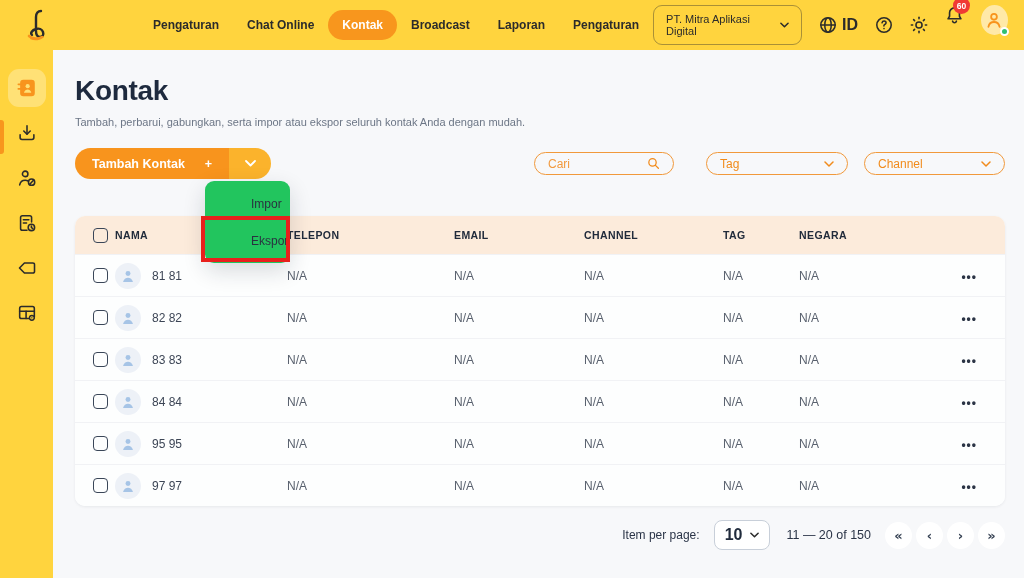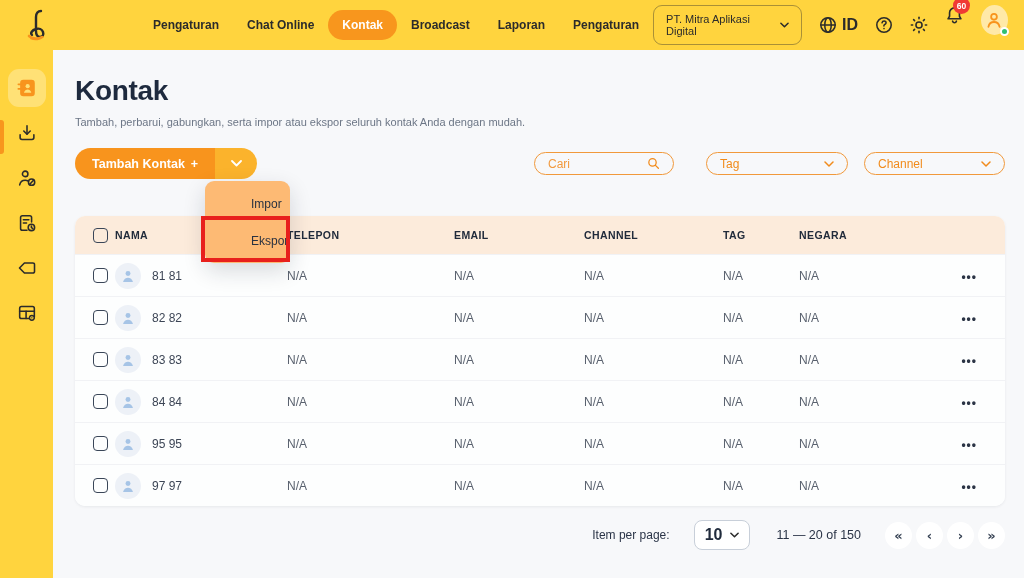"Tambah Kontak" .add-btn-main { gap: 6px -> 20px }
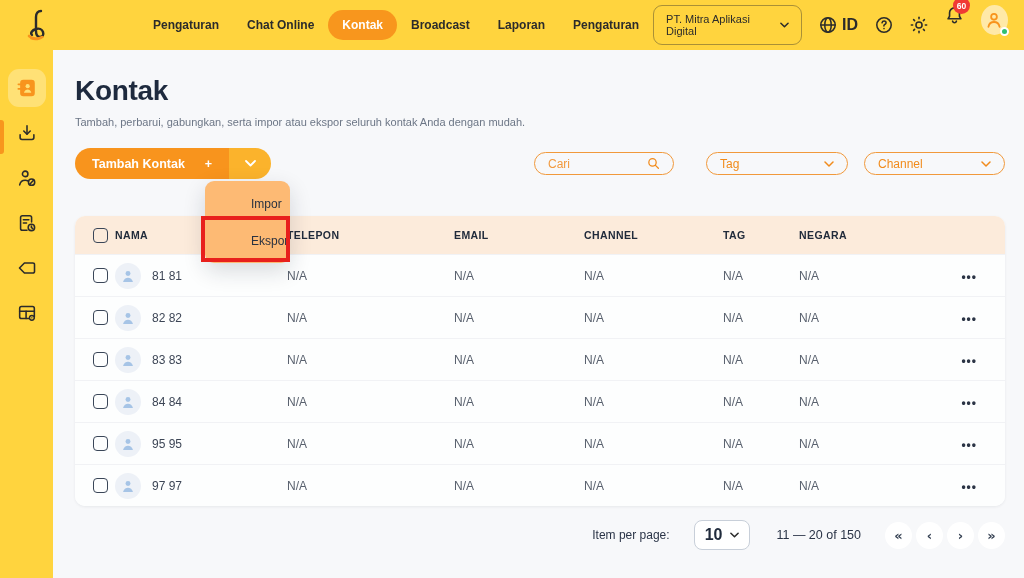"Impor" .dropdown { background: #fdba74 -> #22c55e }
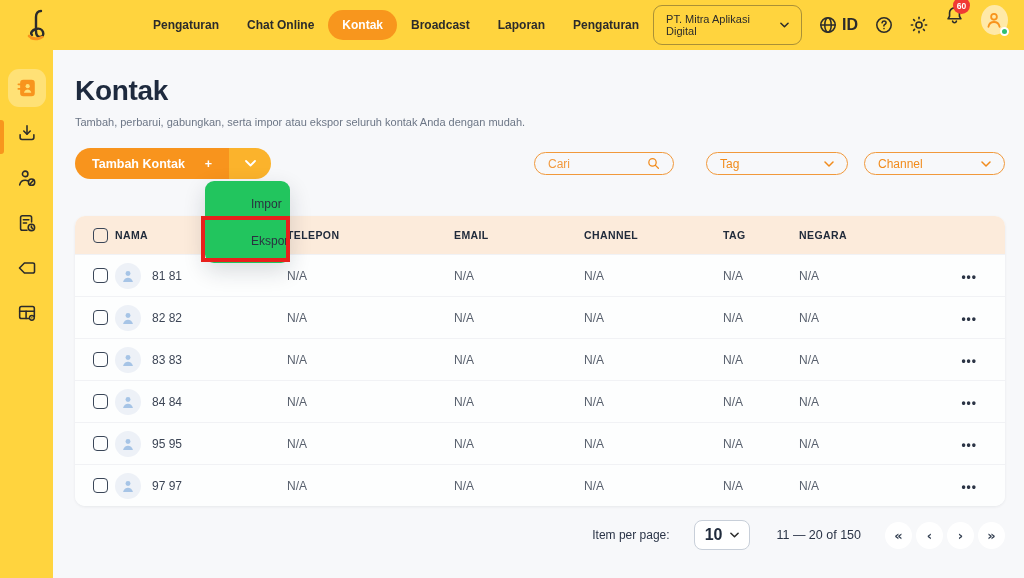"Item per page:" .pagination { gap: 24px -> 14px }
